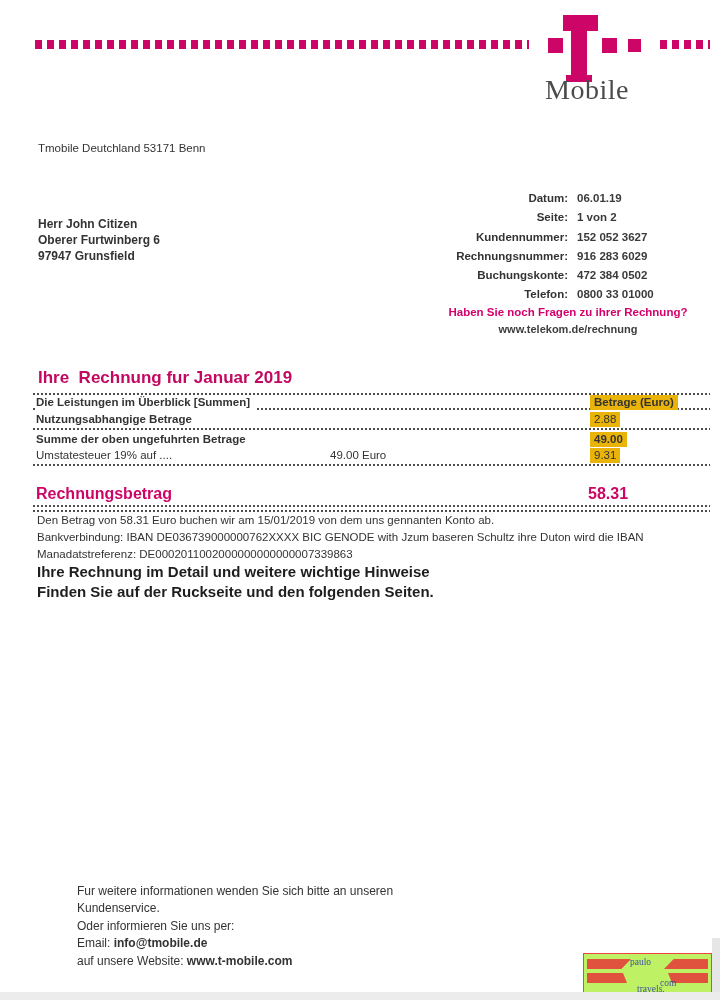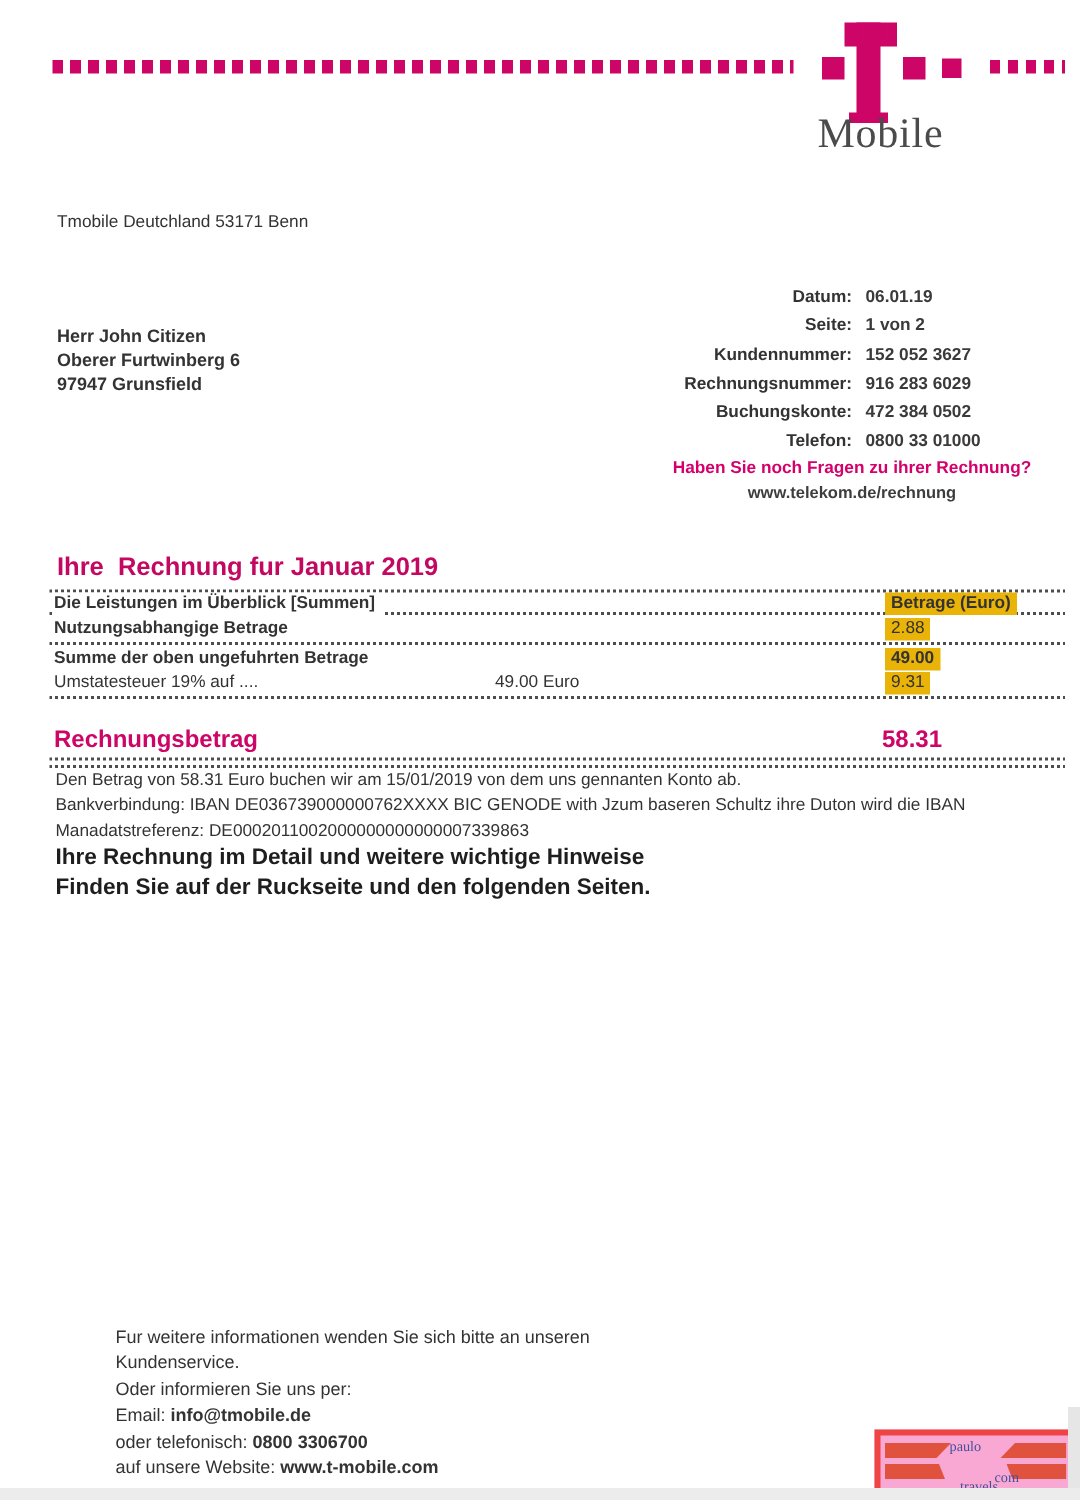"oder telefonisch: 0800 3306700" div { html: <div> <span>oder telefonisch: </span><span>0800 3306700</span> </div> -> none }
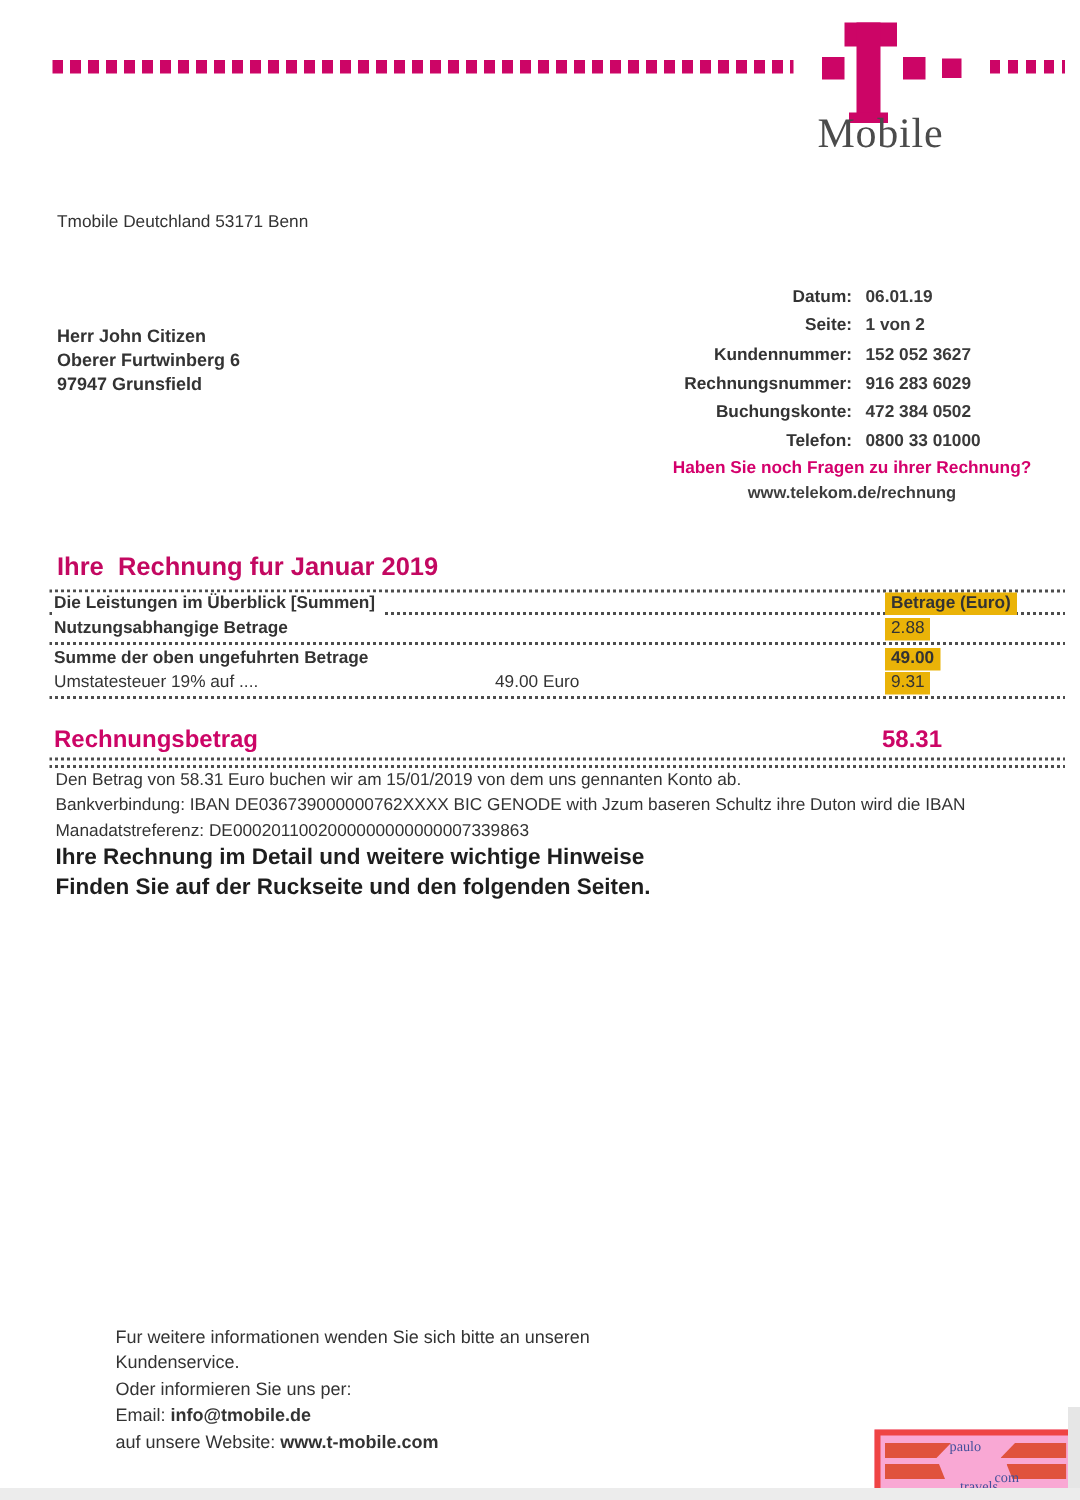"paulo" .wm { background: #f9a8d4 -> #bef264; border: 4px solid #ef4444 -> 1px solid #ef4444 }
